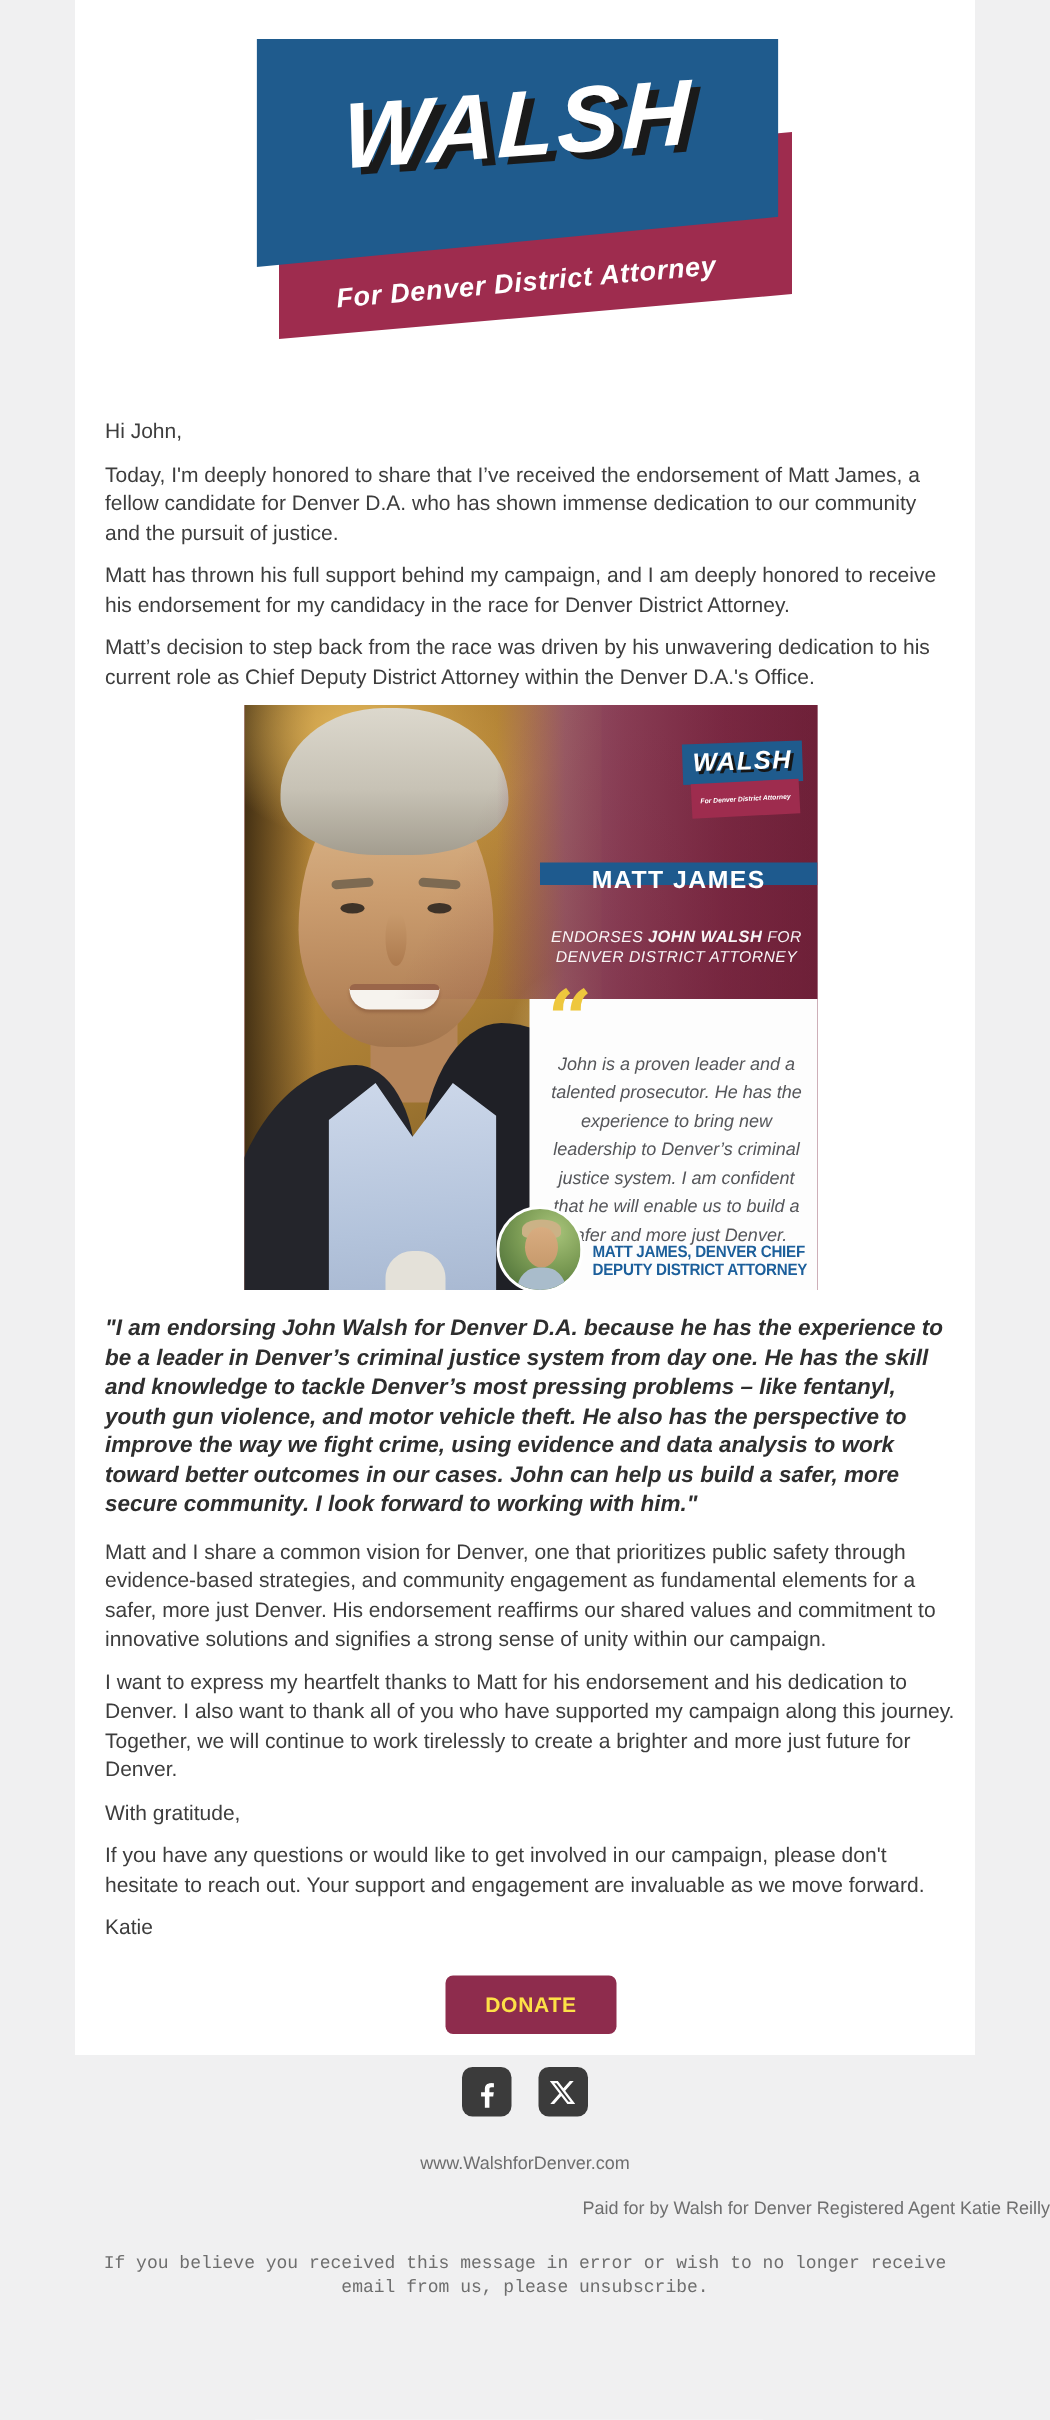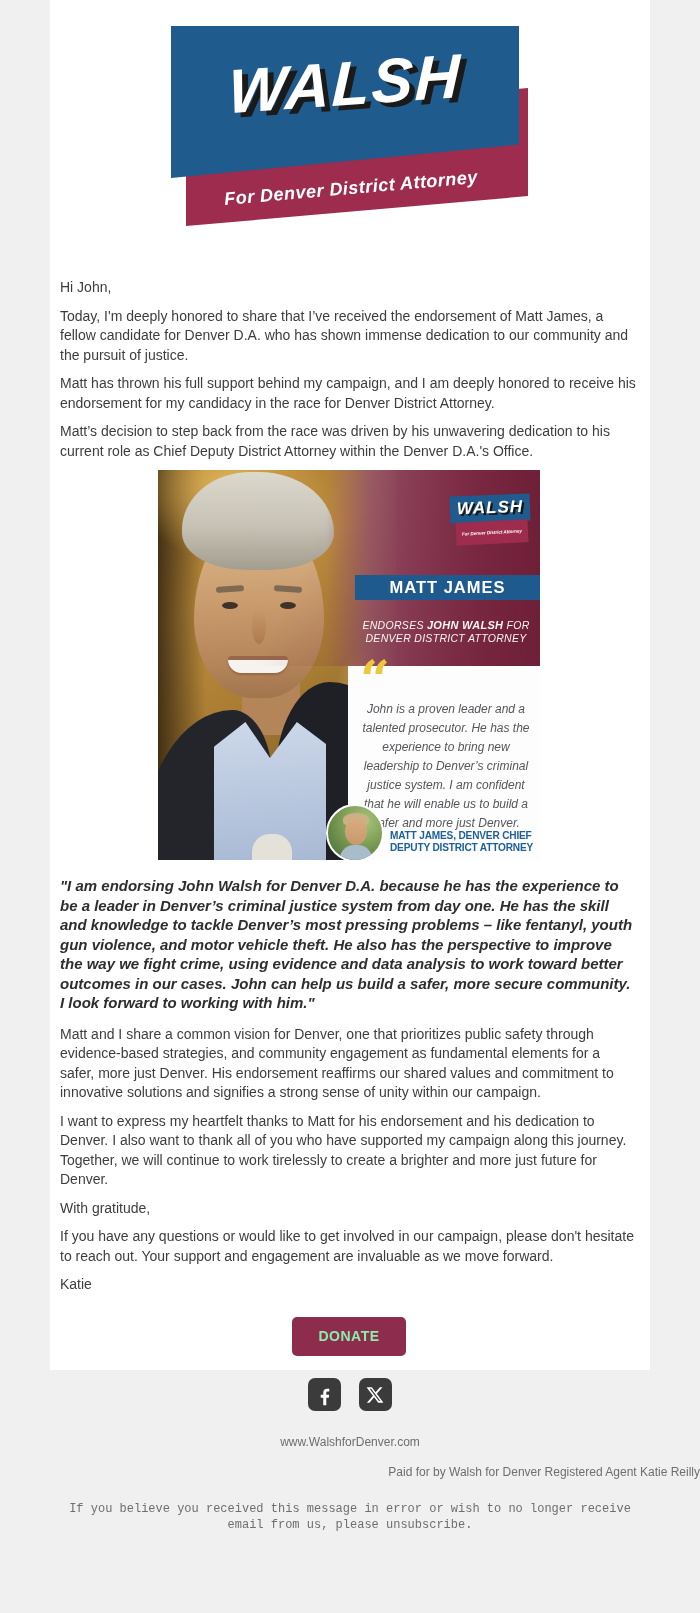"Hi John," .content { margin-left: none -> 10px }
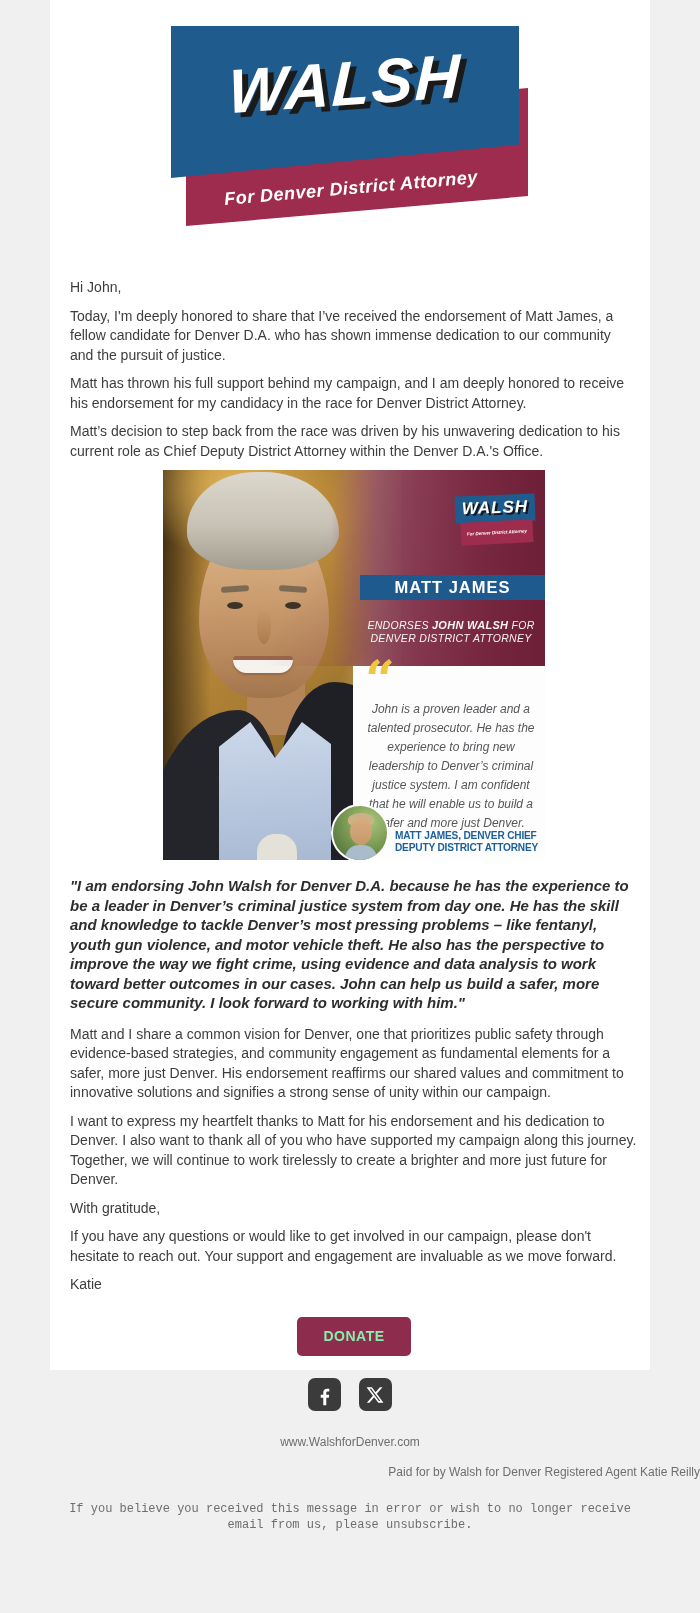"MATT JAMES" .name-bar { height: 25px -> 15px }
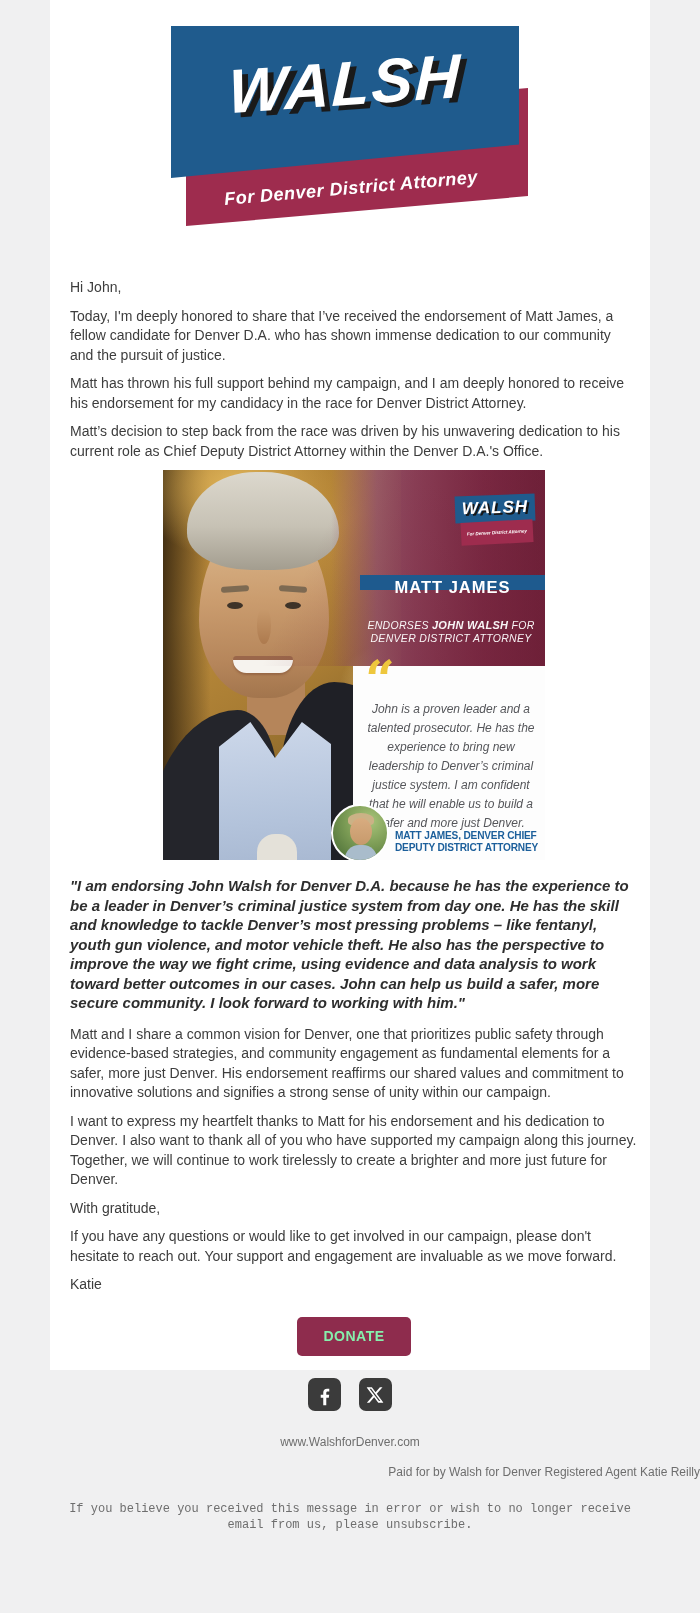"DONATE" .donate-btn { color: #86efac -> #fde047 }
